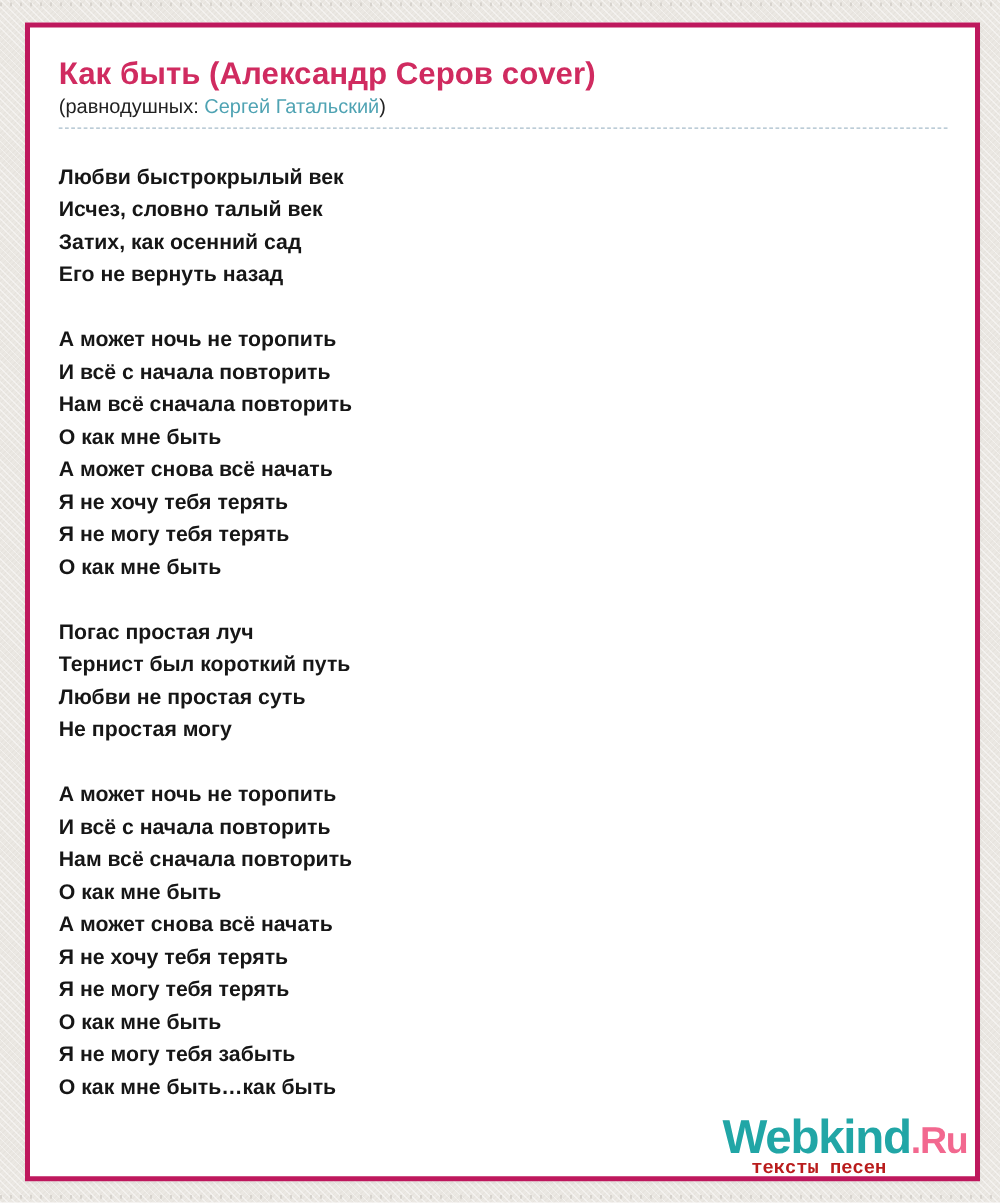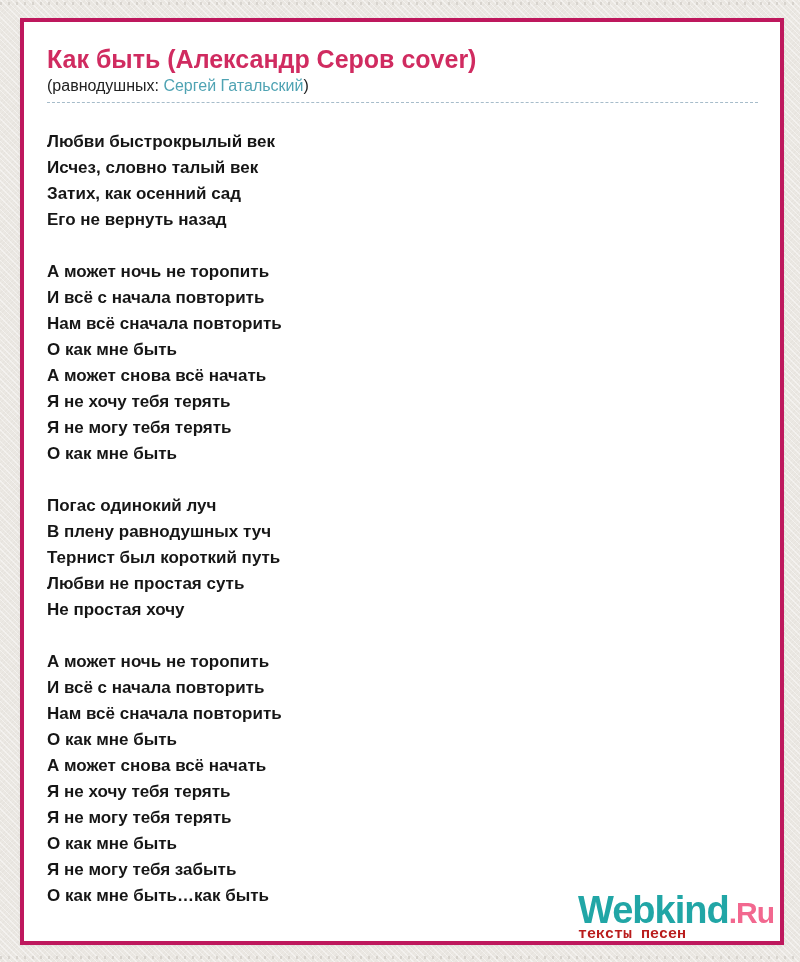"Погас одинокий луч" p { text: одинокий -> простая }
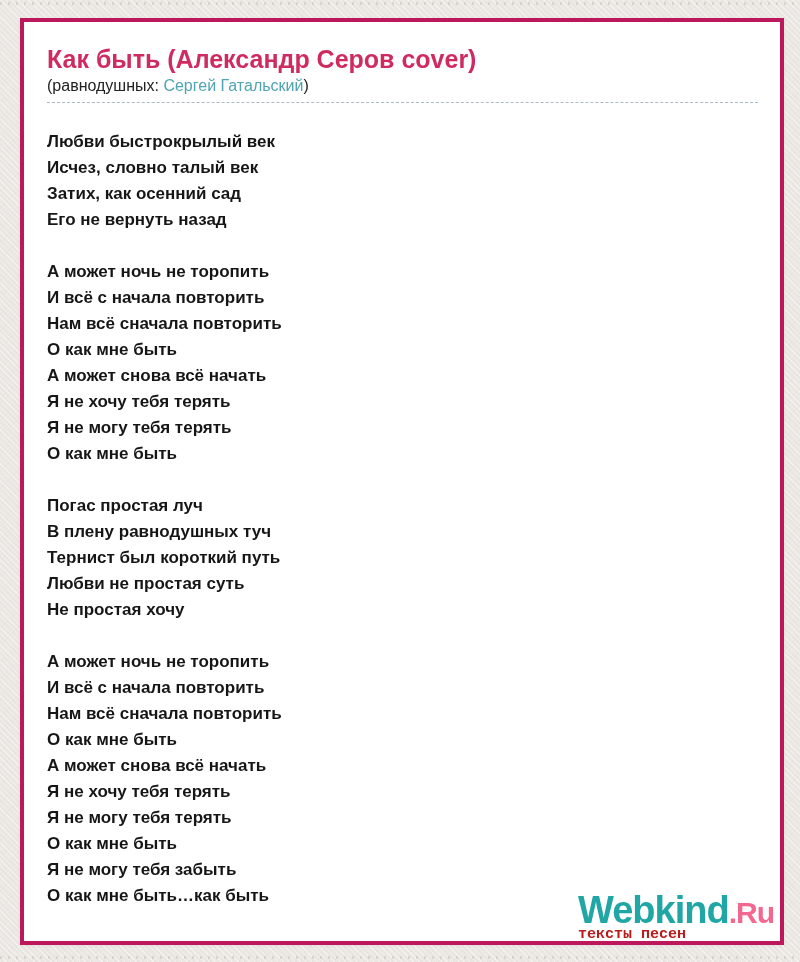"В плену равнодушных туч" p { html: <p>В плену равнодушных туч</p> -> none }
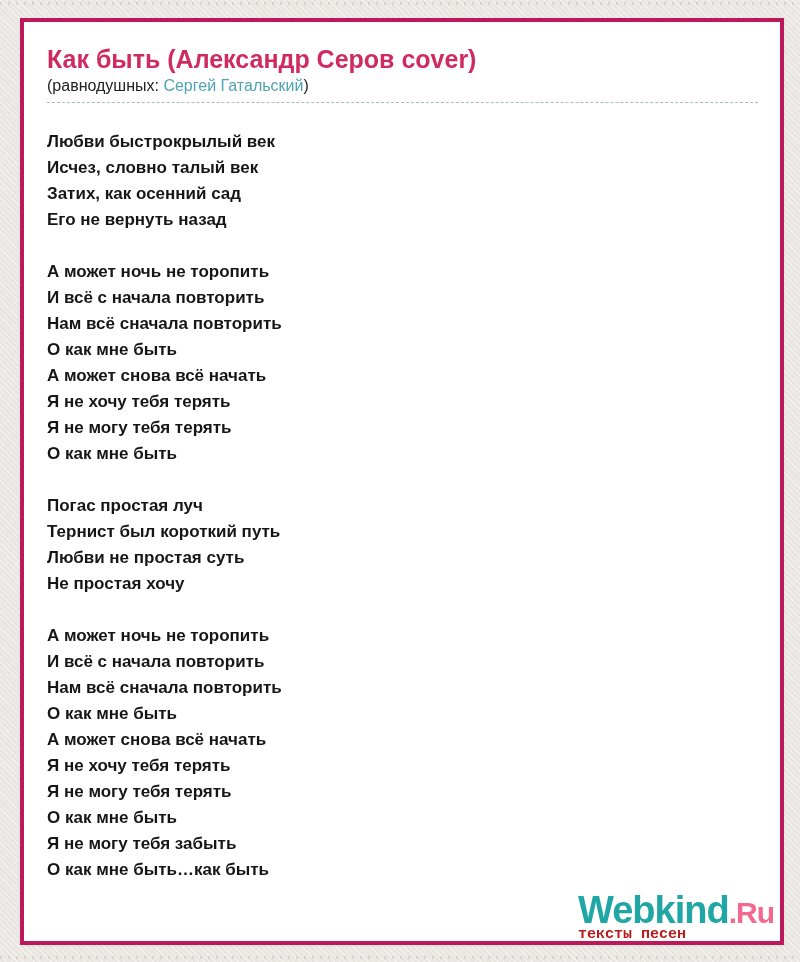"Не простая хочу" p { text: хочу -> могу }
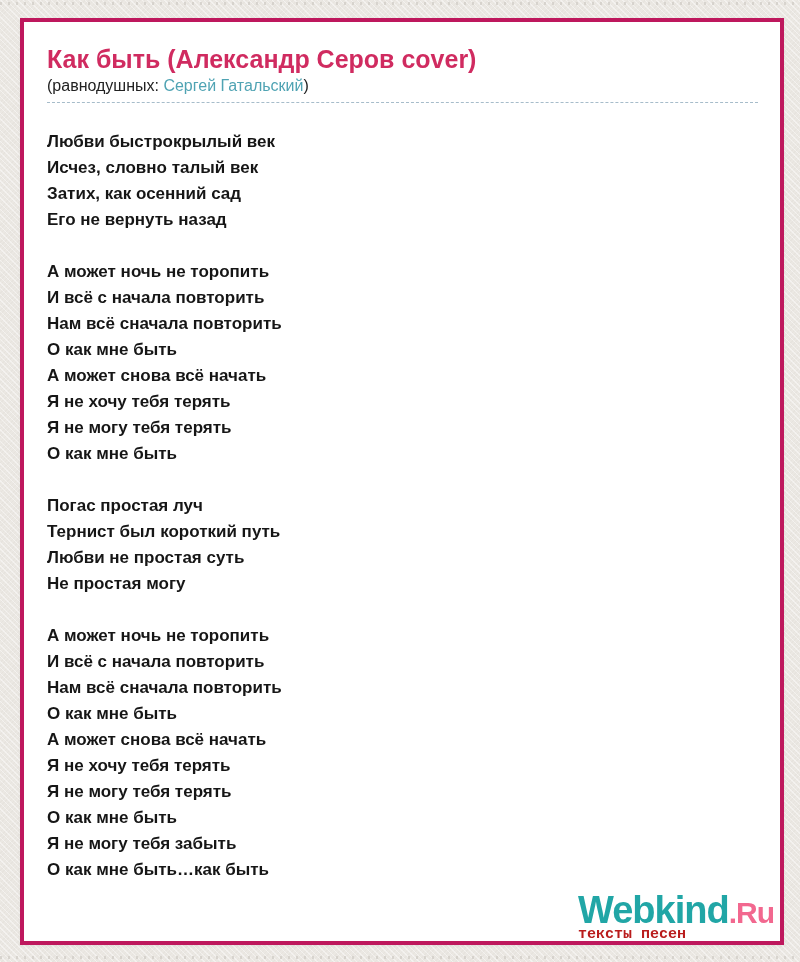"Webkind.Ru" .webkind-logo { text-align: left -> center }
